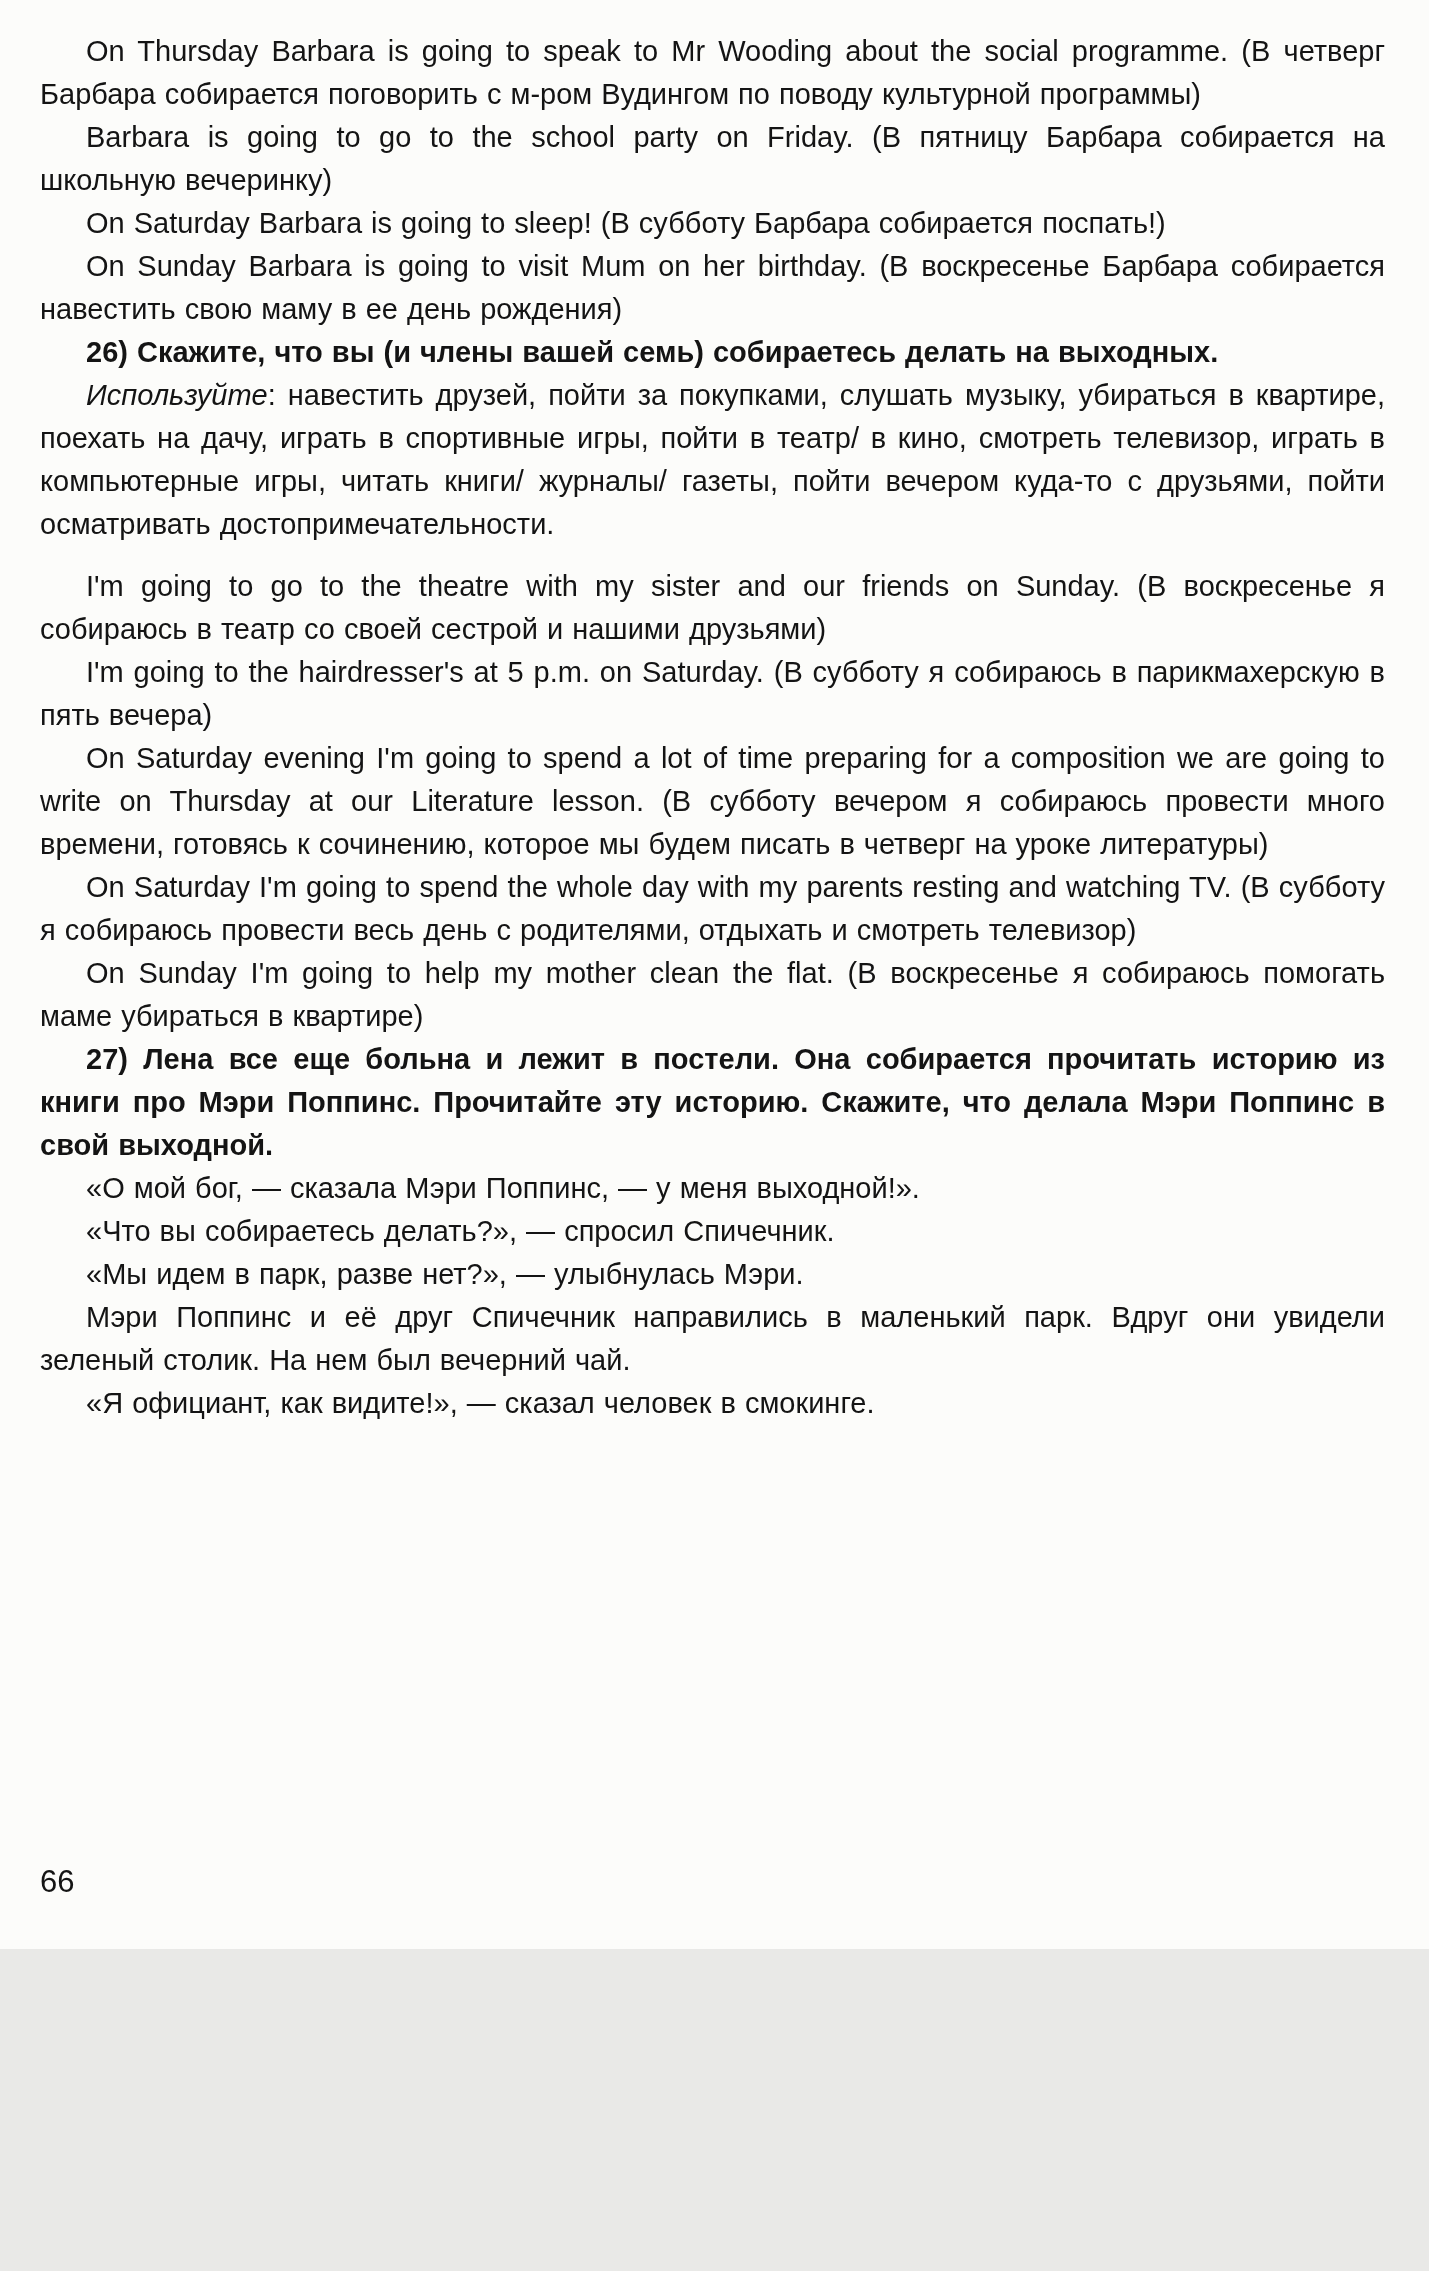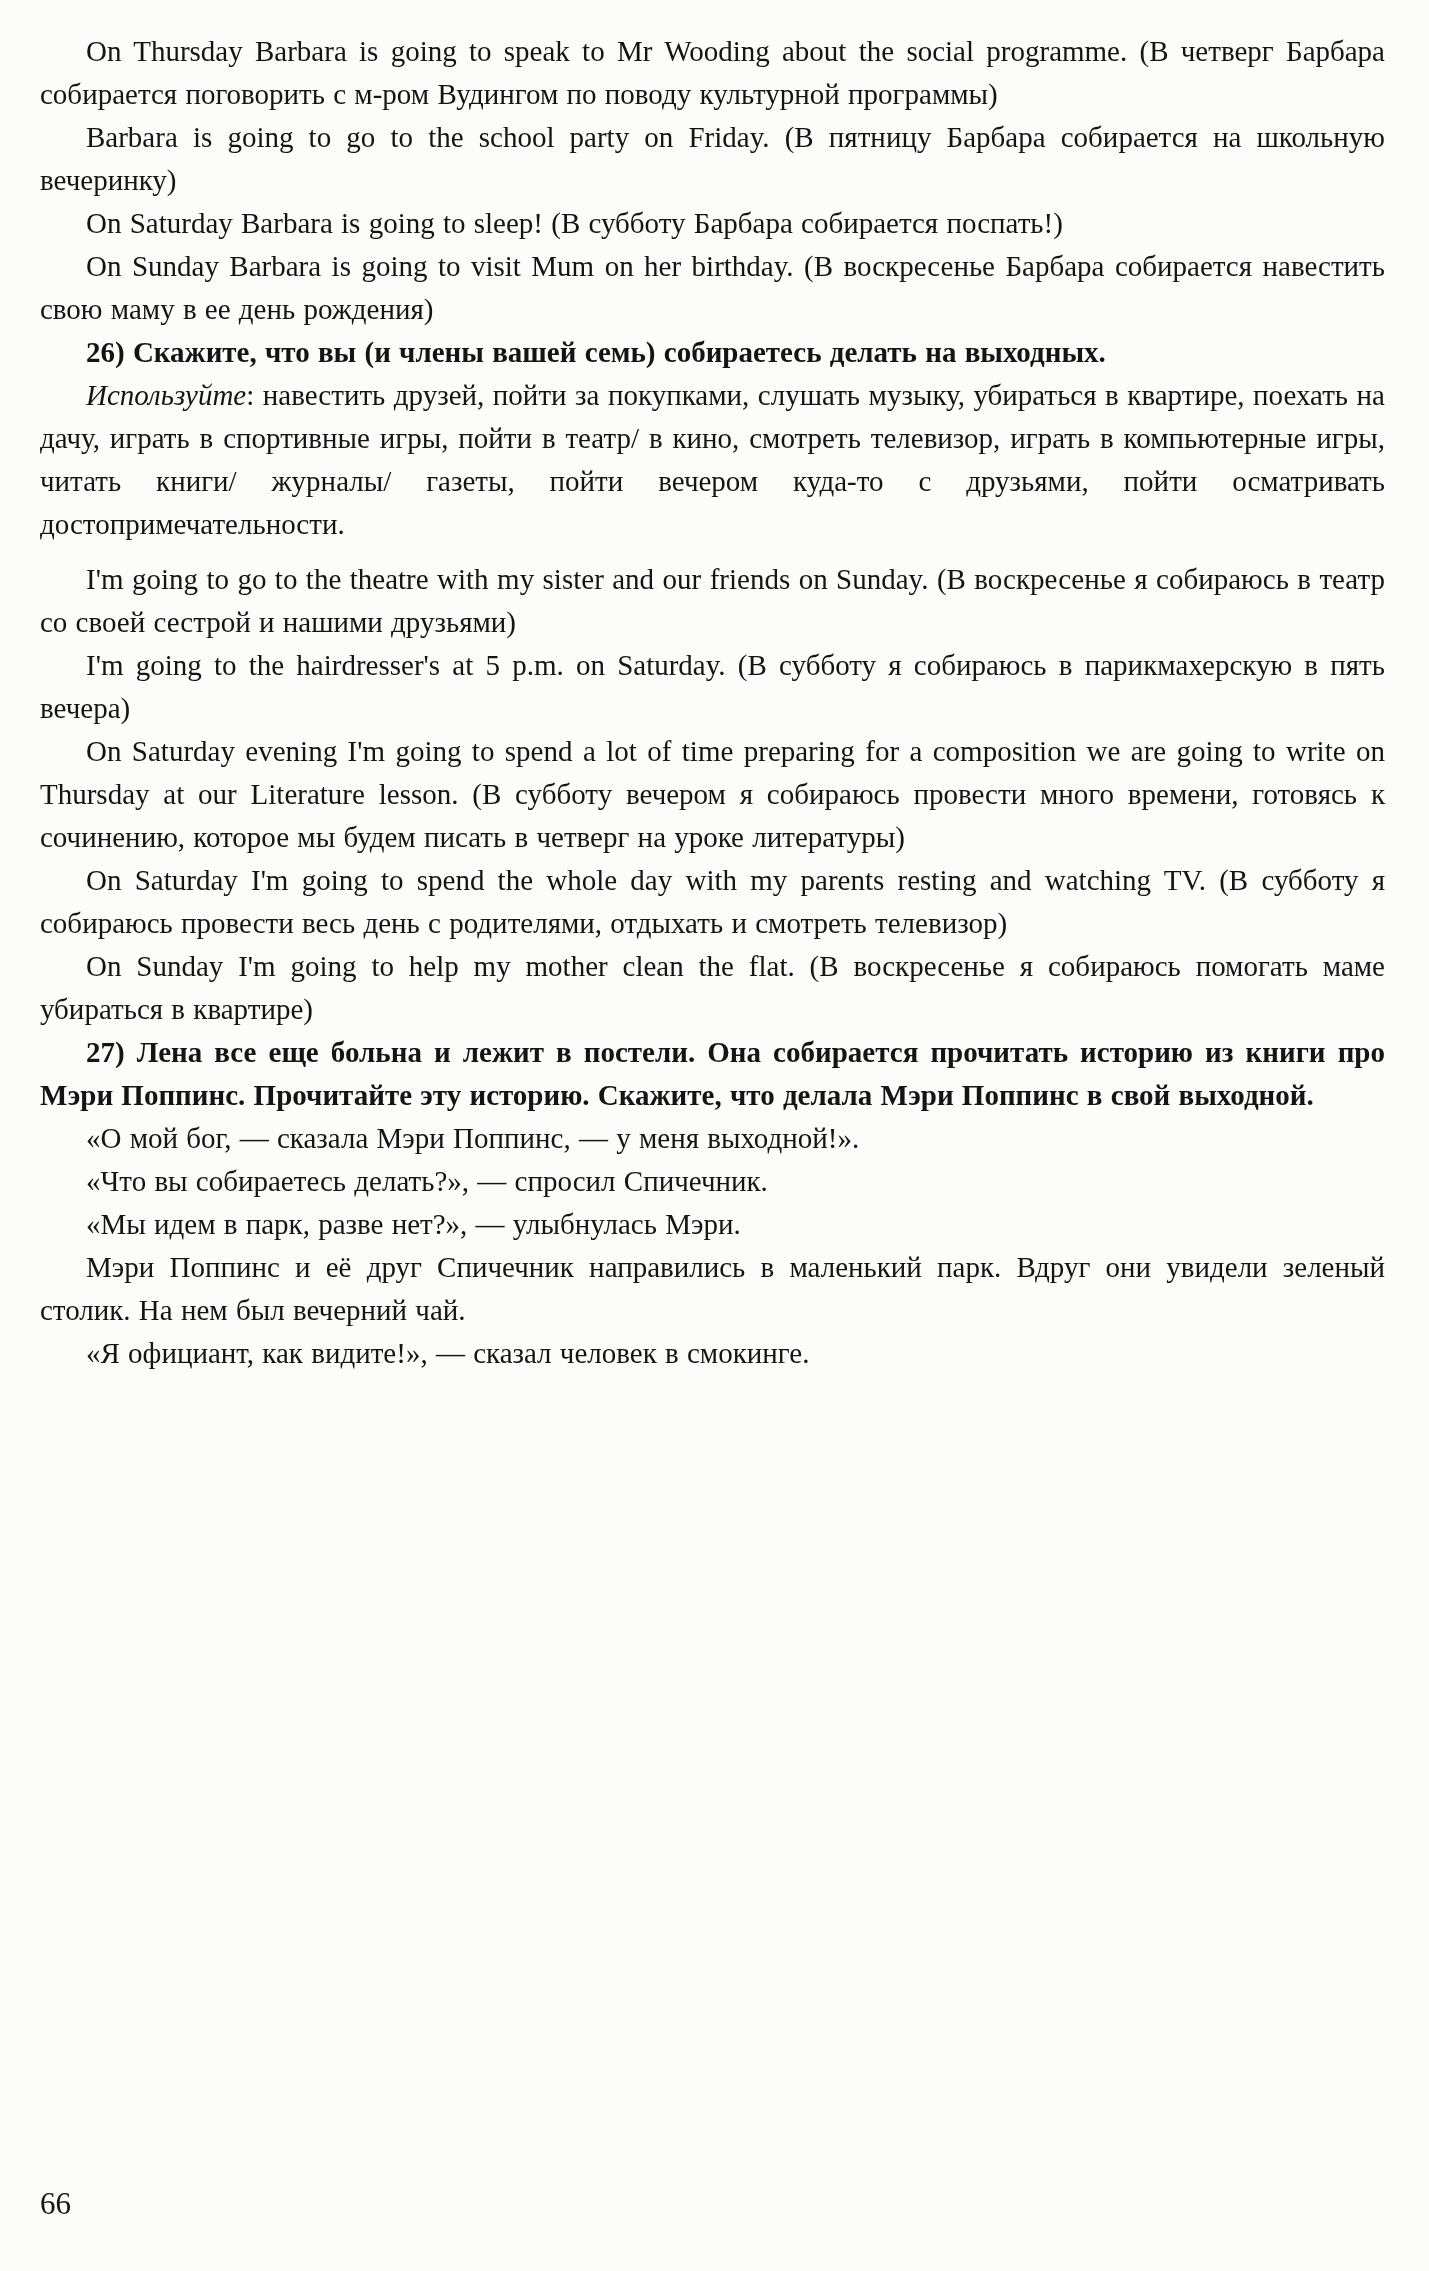"On Thursday Barbara is going" .page { font-family: Liberation Serif, serif -> Liberation Sans, sans-serif; height: 2271px -> 1949px }
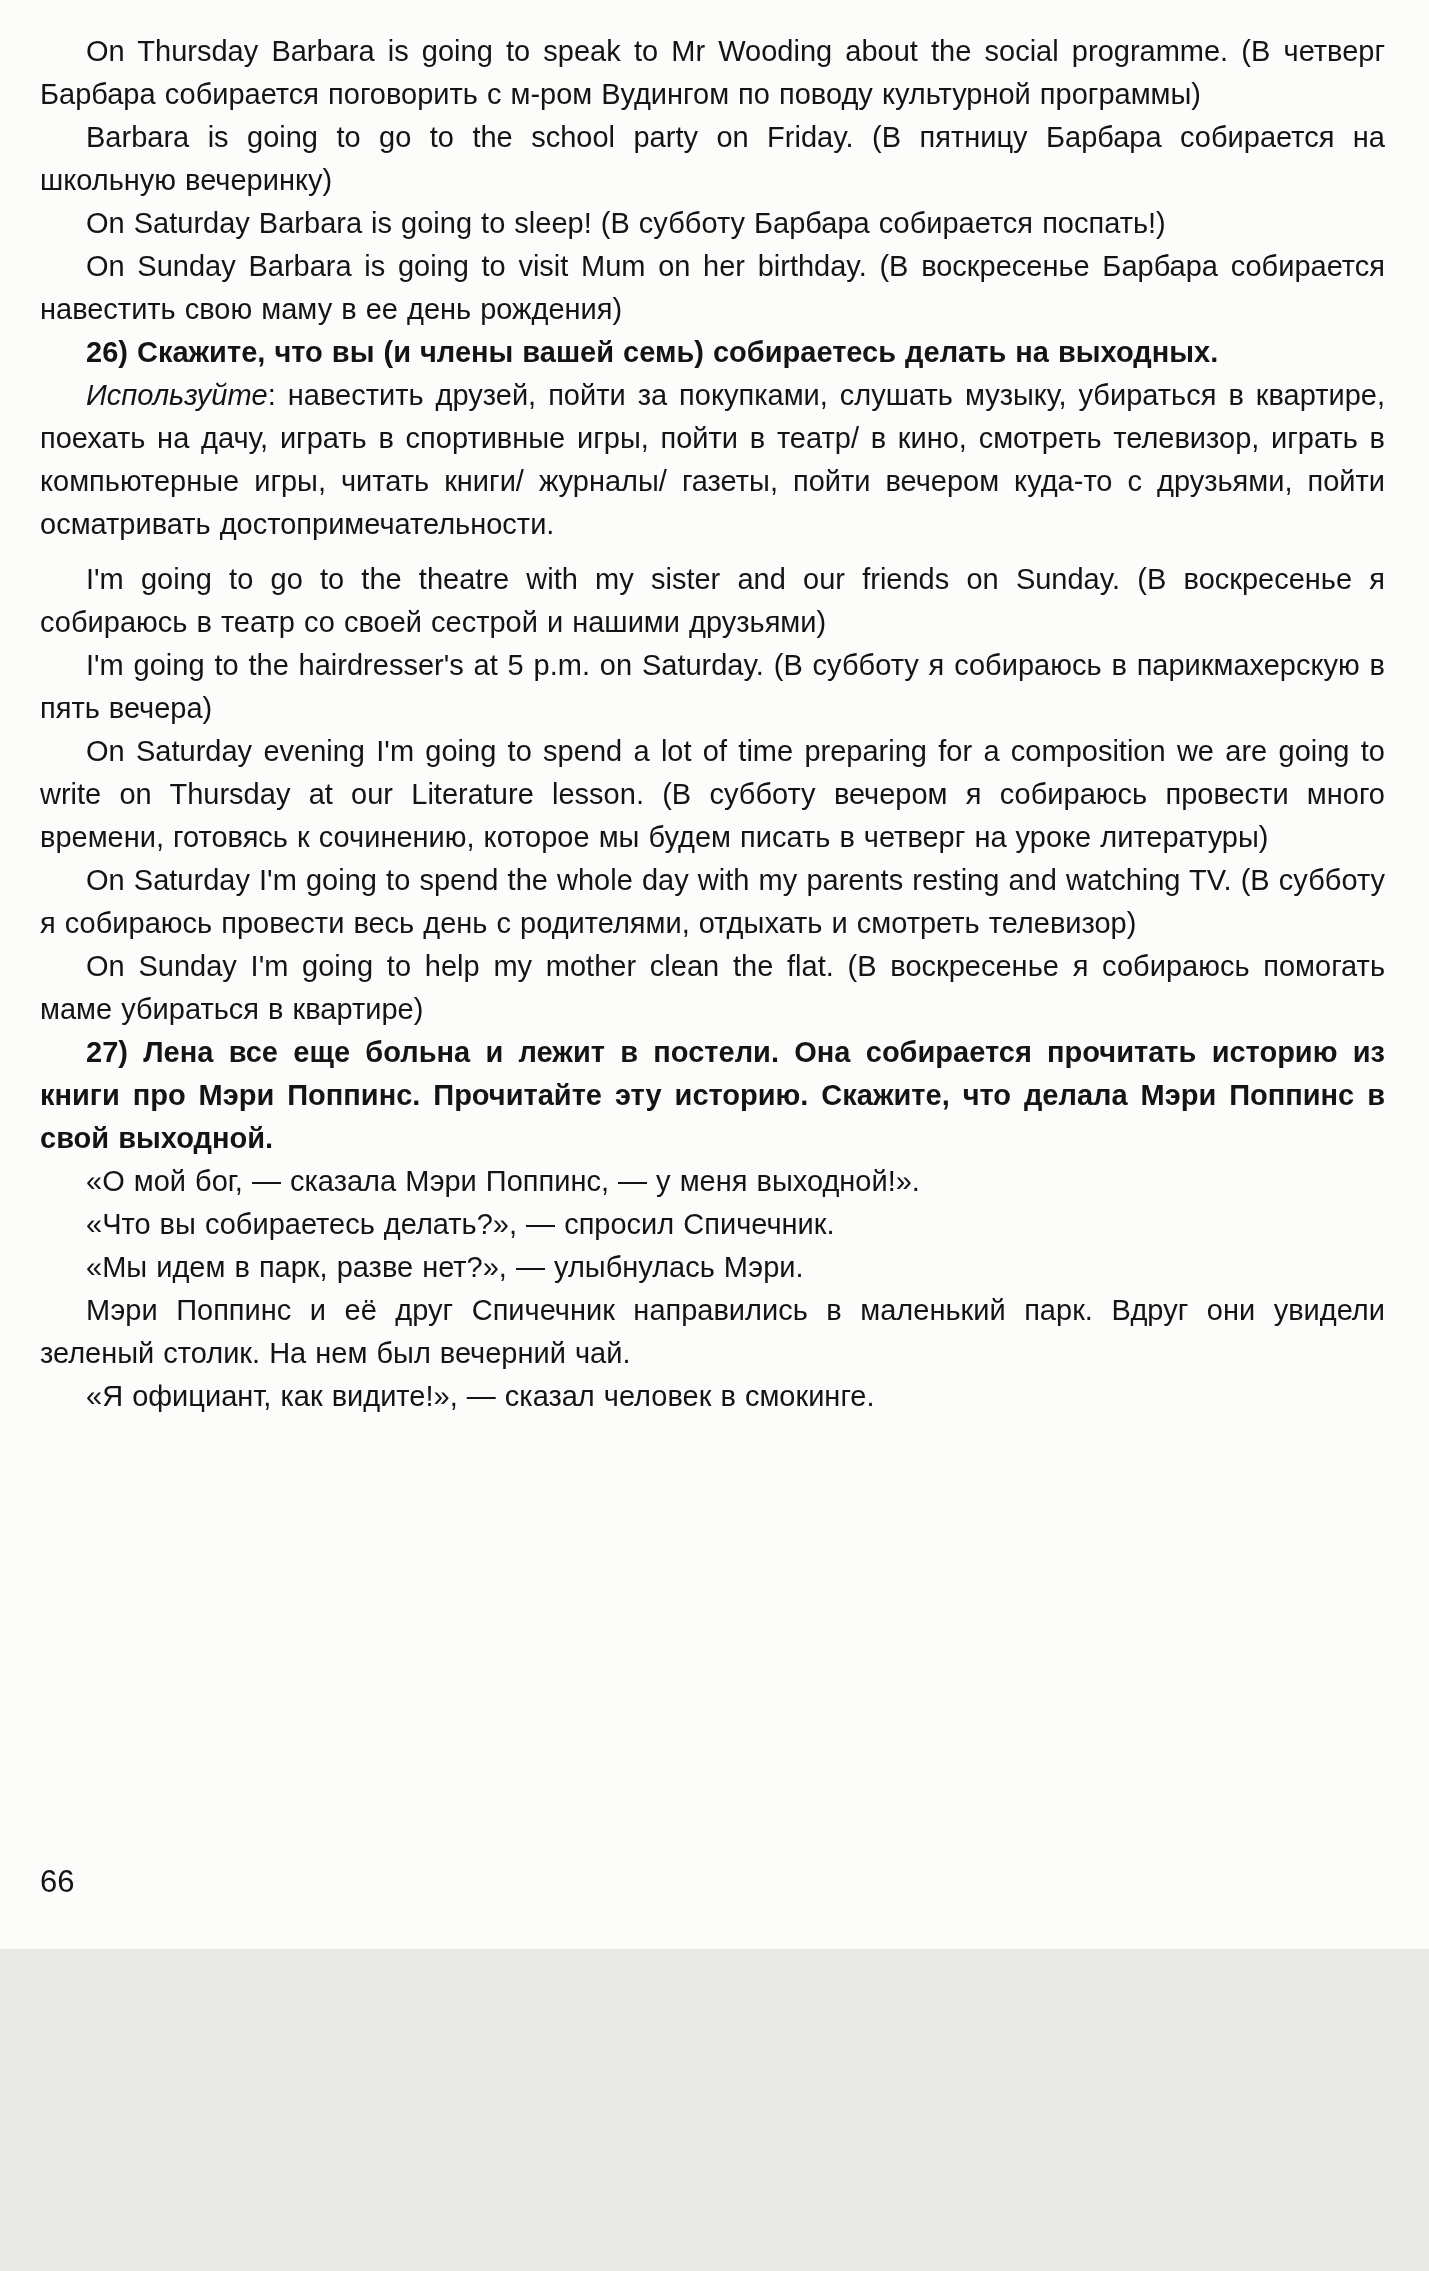"I'm going to go to" .space-top { margin-top: 12px -> 19px }
